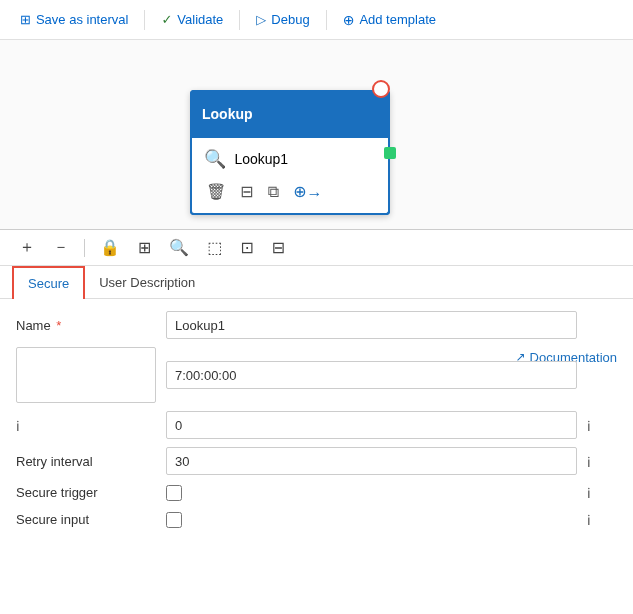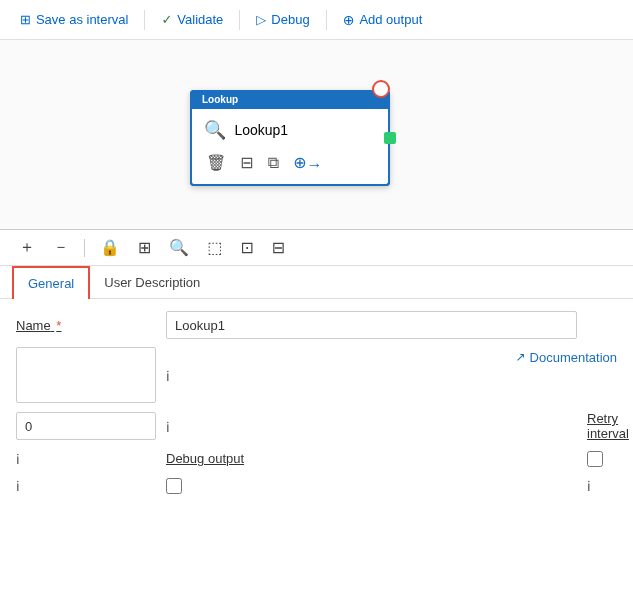"Add output" span { text: output -> template }
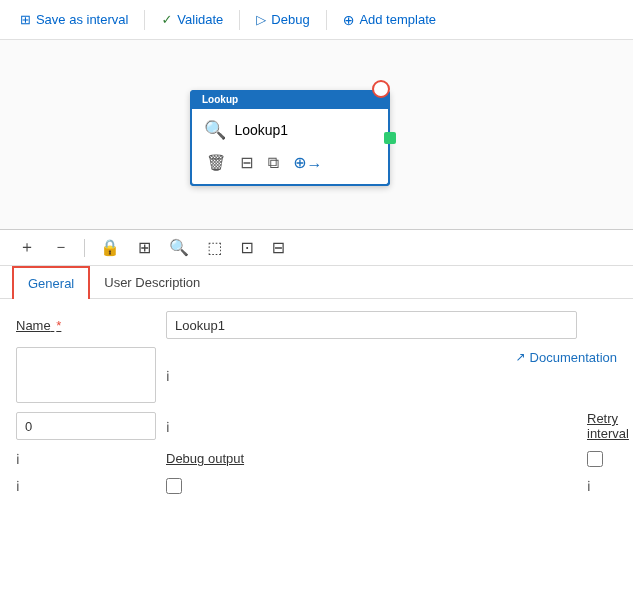"Lookup" .node-header { font-size: 10px -> 14px; padding: 4px 12px -> 16px 12px }
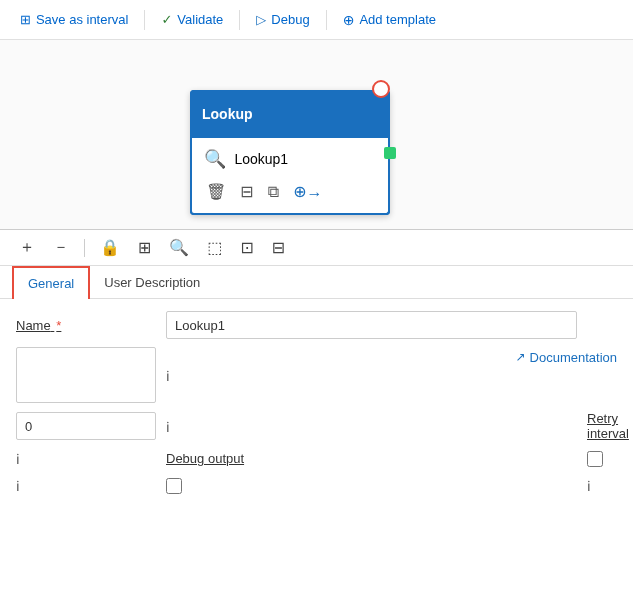"General" span { text: General -> Secure }
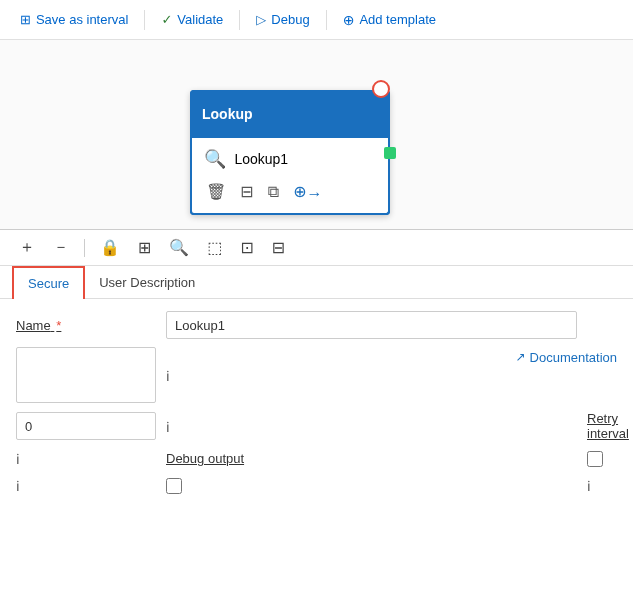"Name *" .field-label { text-decoration: underline -> none }
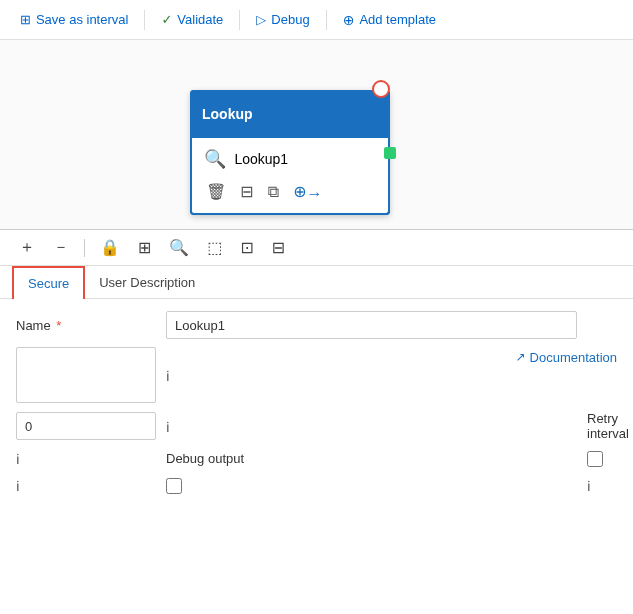"7:00:00:00" input.field-input { html: none -> <input> }
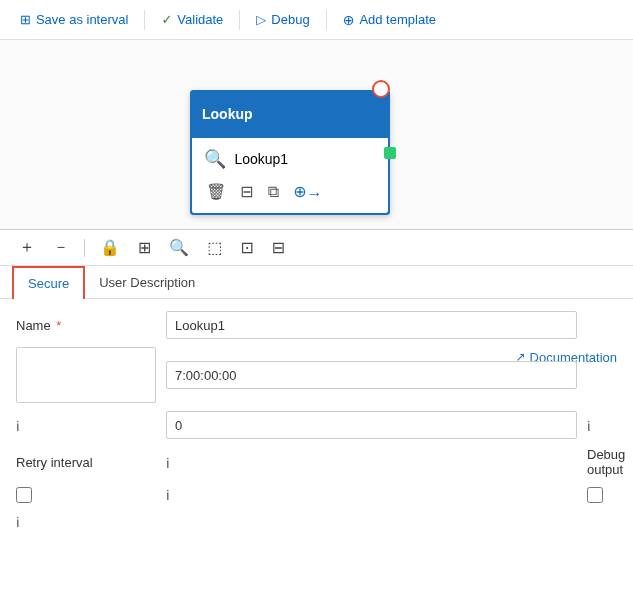"30" input.field-input { html: none -> <input> }
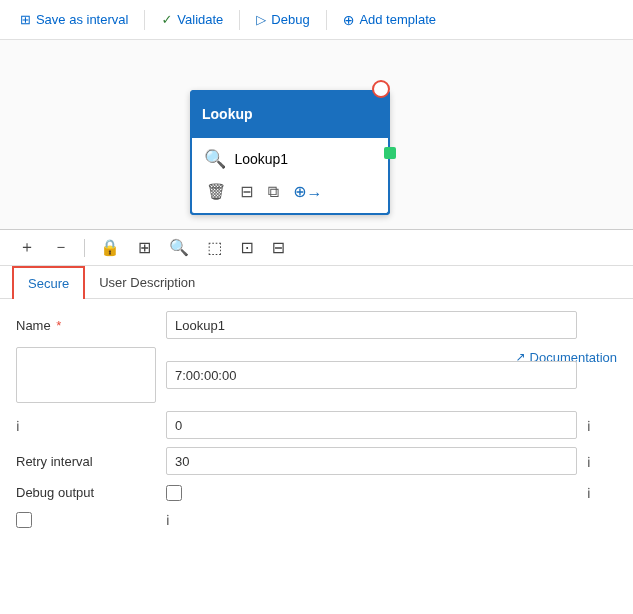"Debug output" span { text: Debug output -> Secure trigger }
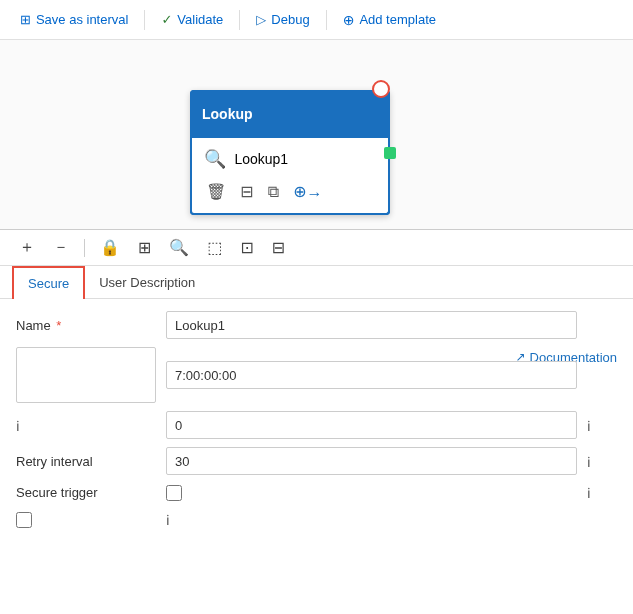"Secure input" label.field-label { html: none -> <label> <span>Secure input</span> </label> }
